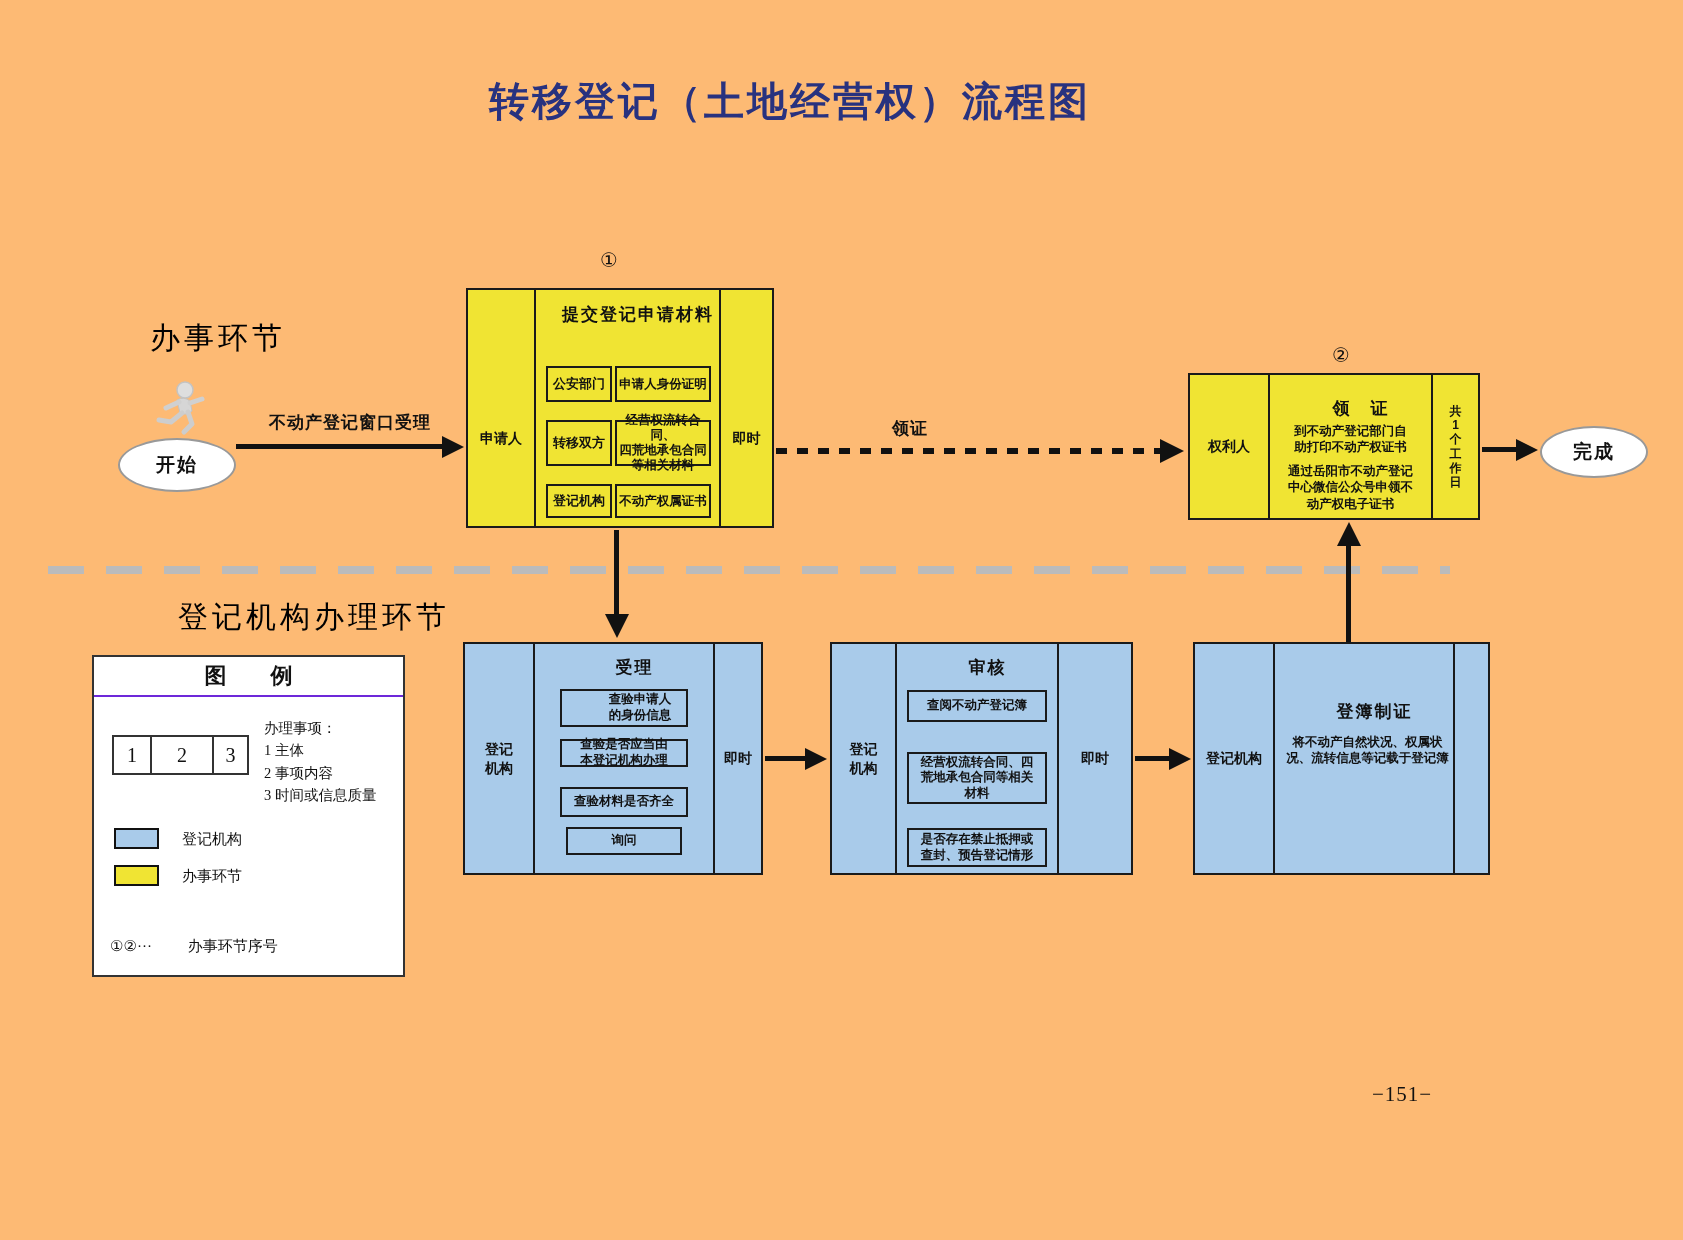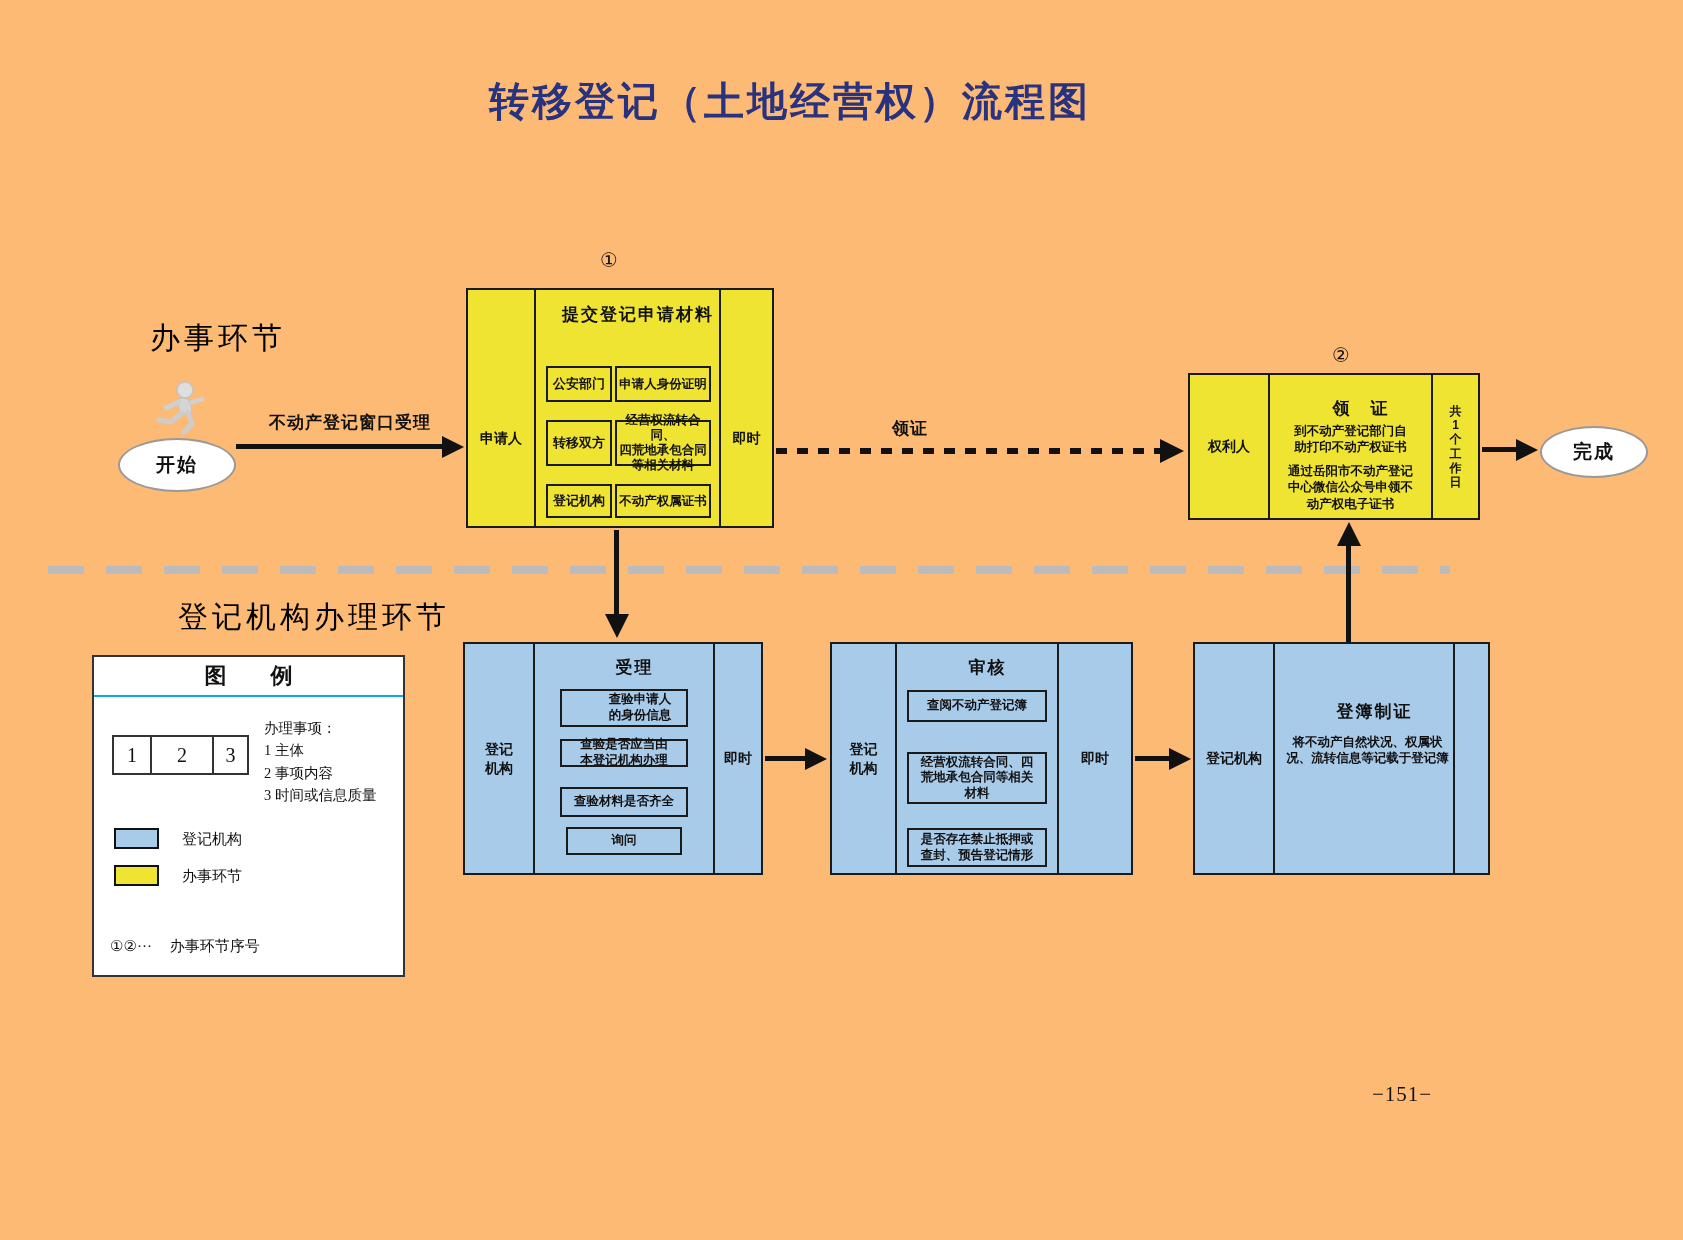"图 例" .legend-header { border-bottom: 2px solid #0ea5e9 -> 2px solid #6d28d9 }
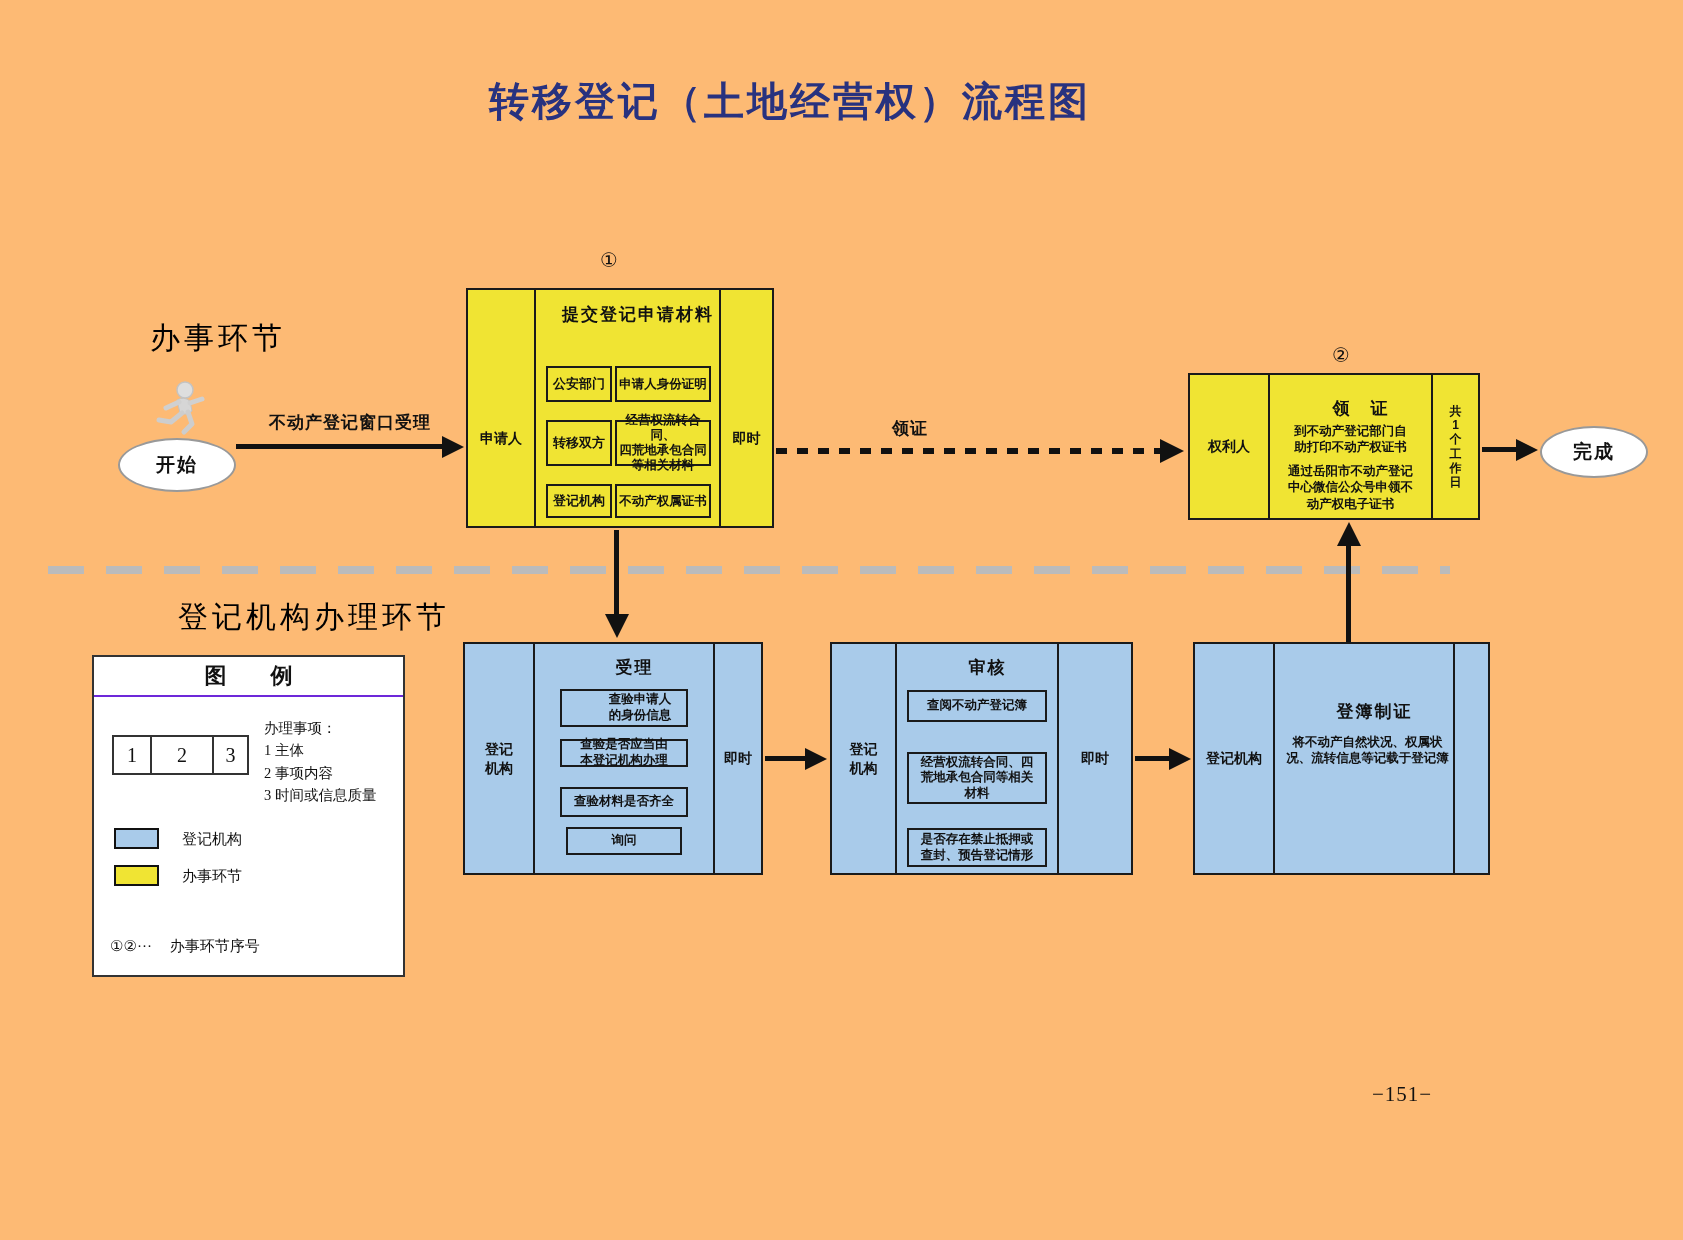"办事环节序号" .legend-seq .lbl { margin-left: 14px -> 32px }
